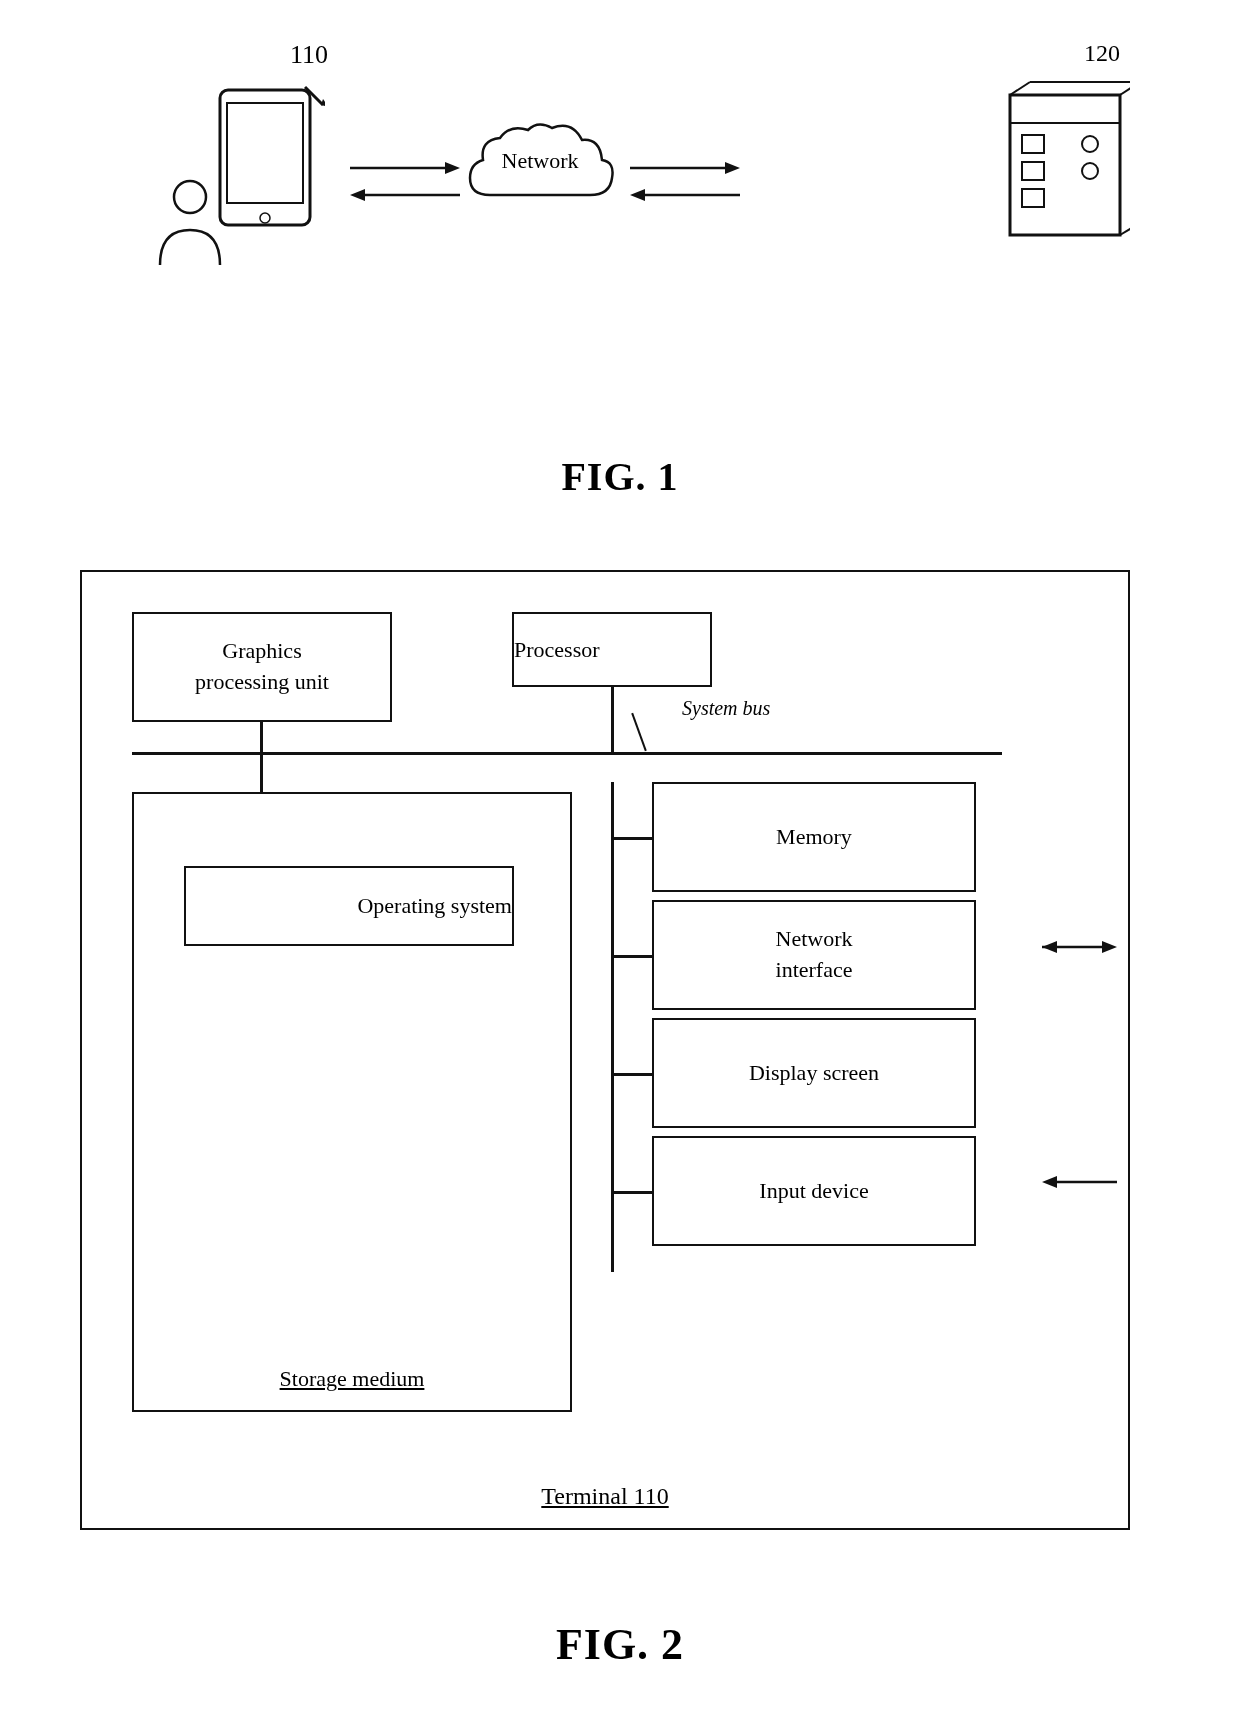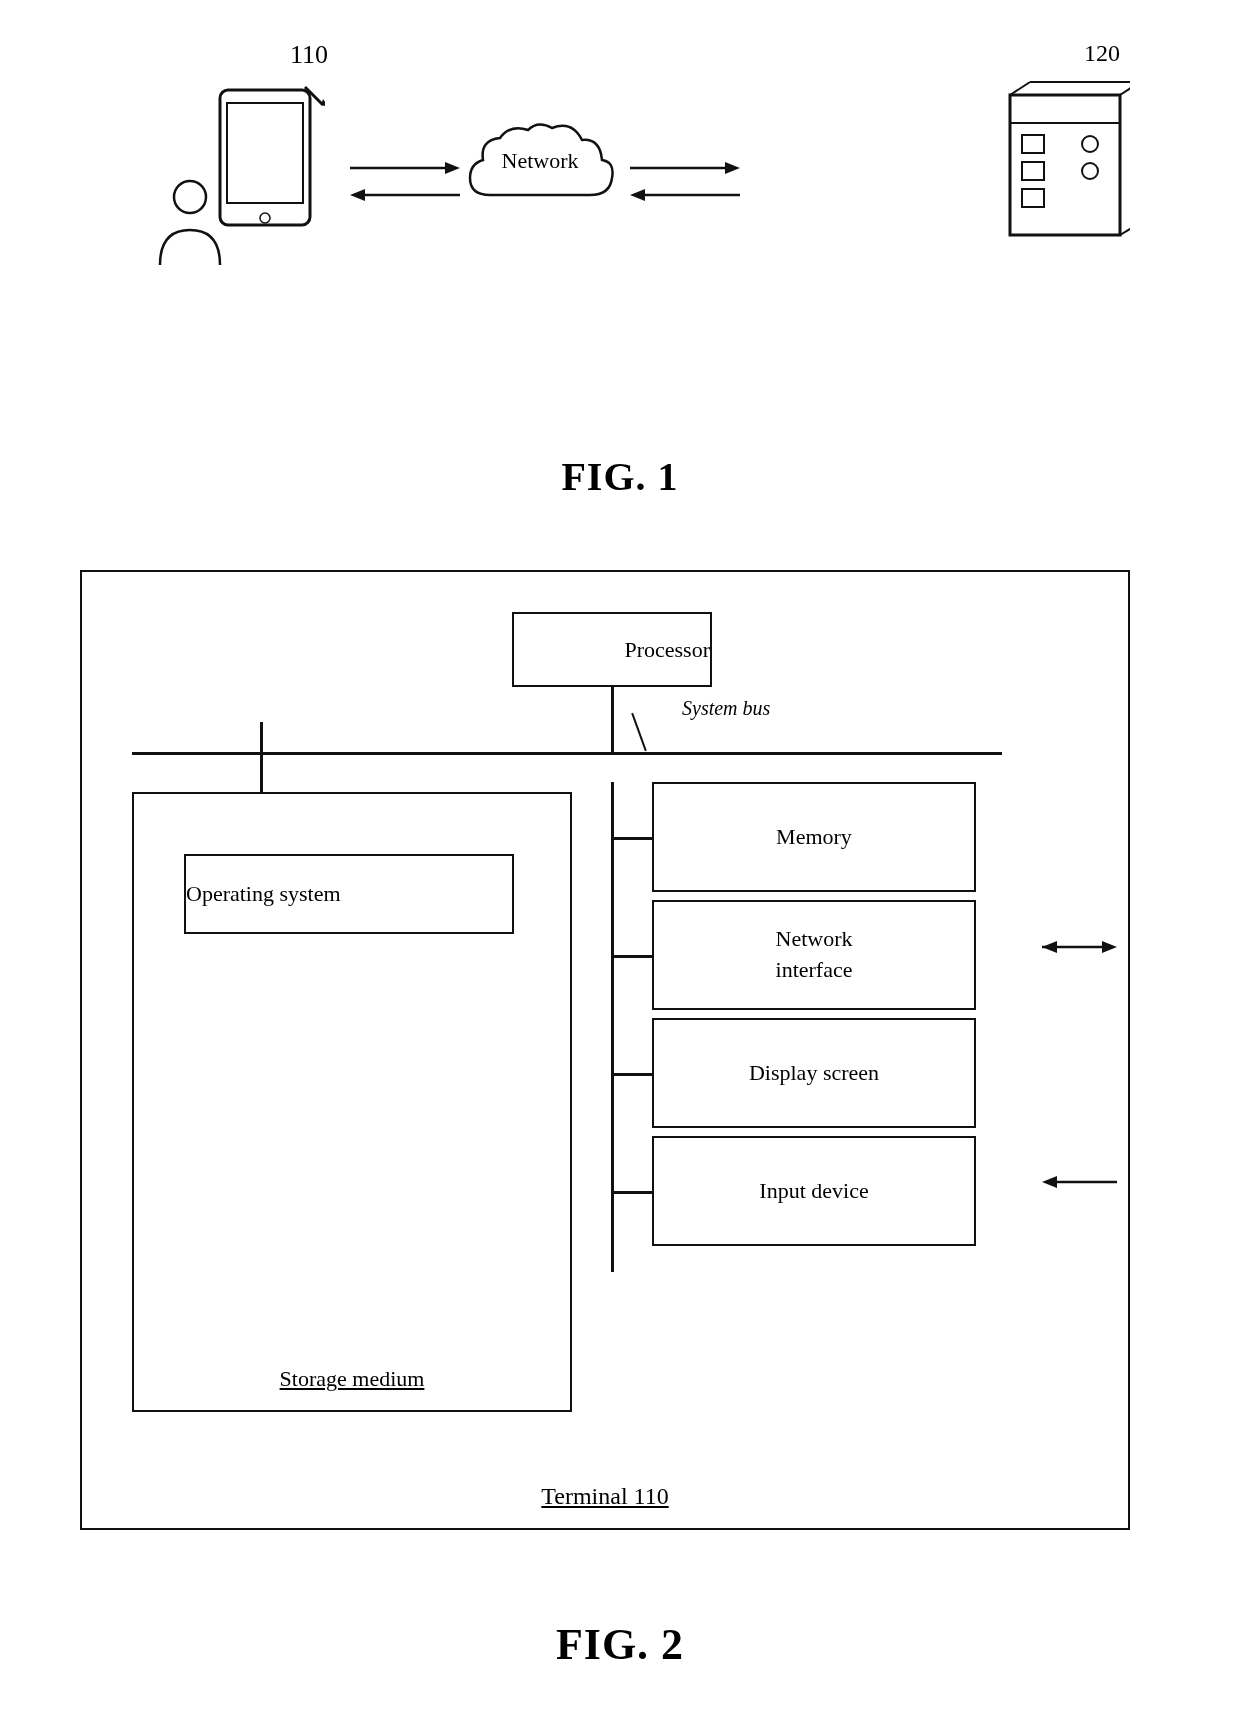"Graphics" div.gpu-box { html: none -> <div> <span>Graphics<br>processing unit</span> </div> }
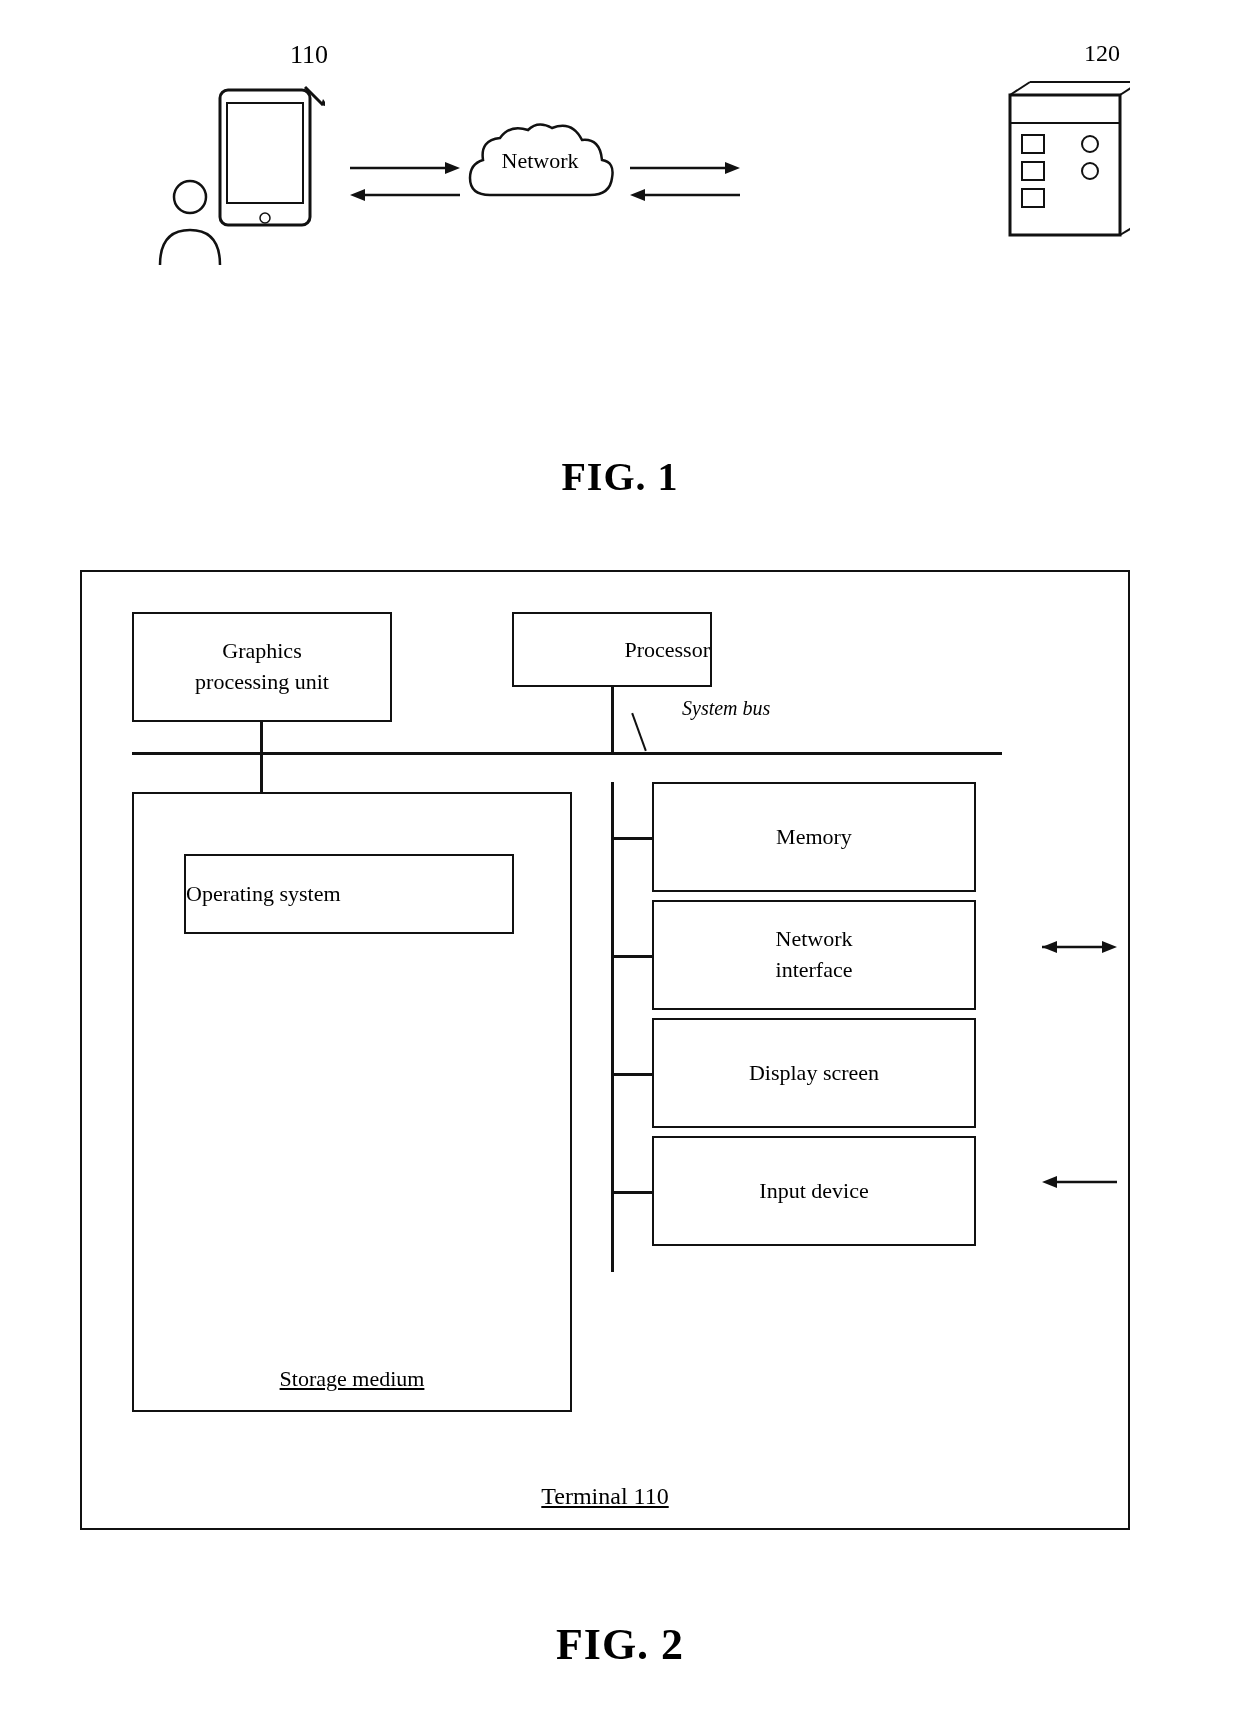"Processor" .processor-box { justify-content: flex-end -> flex-start }
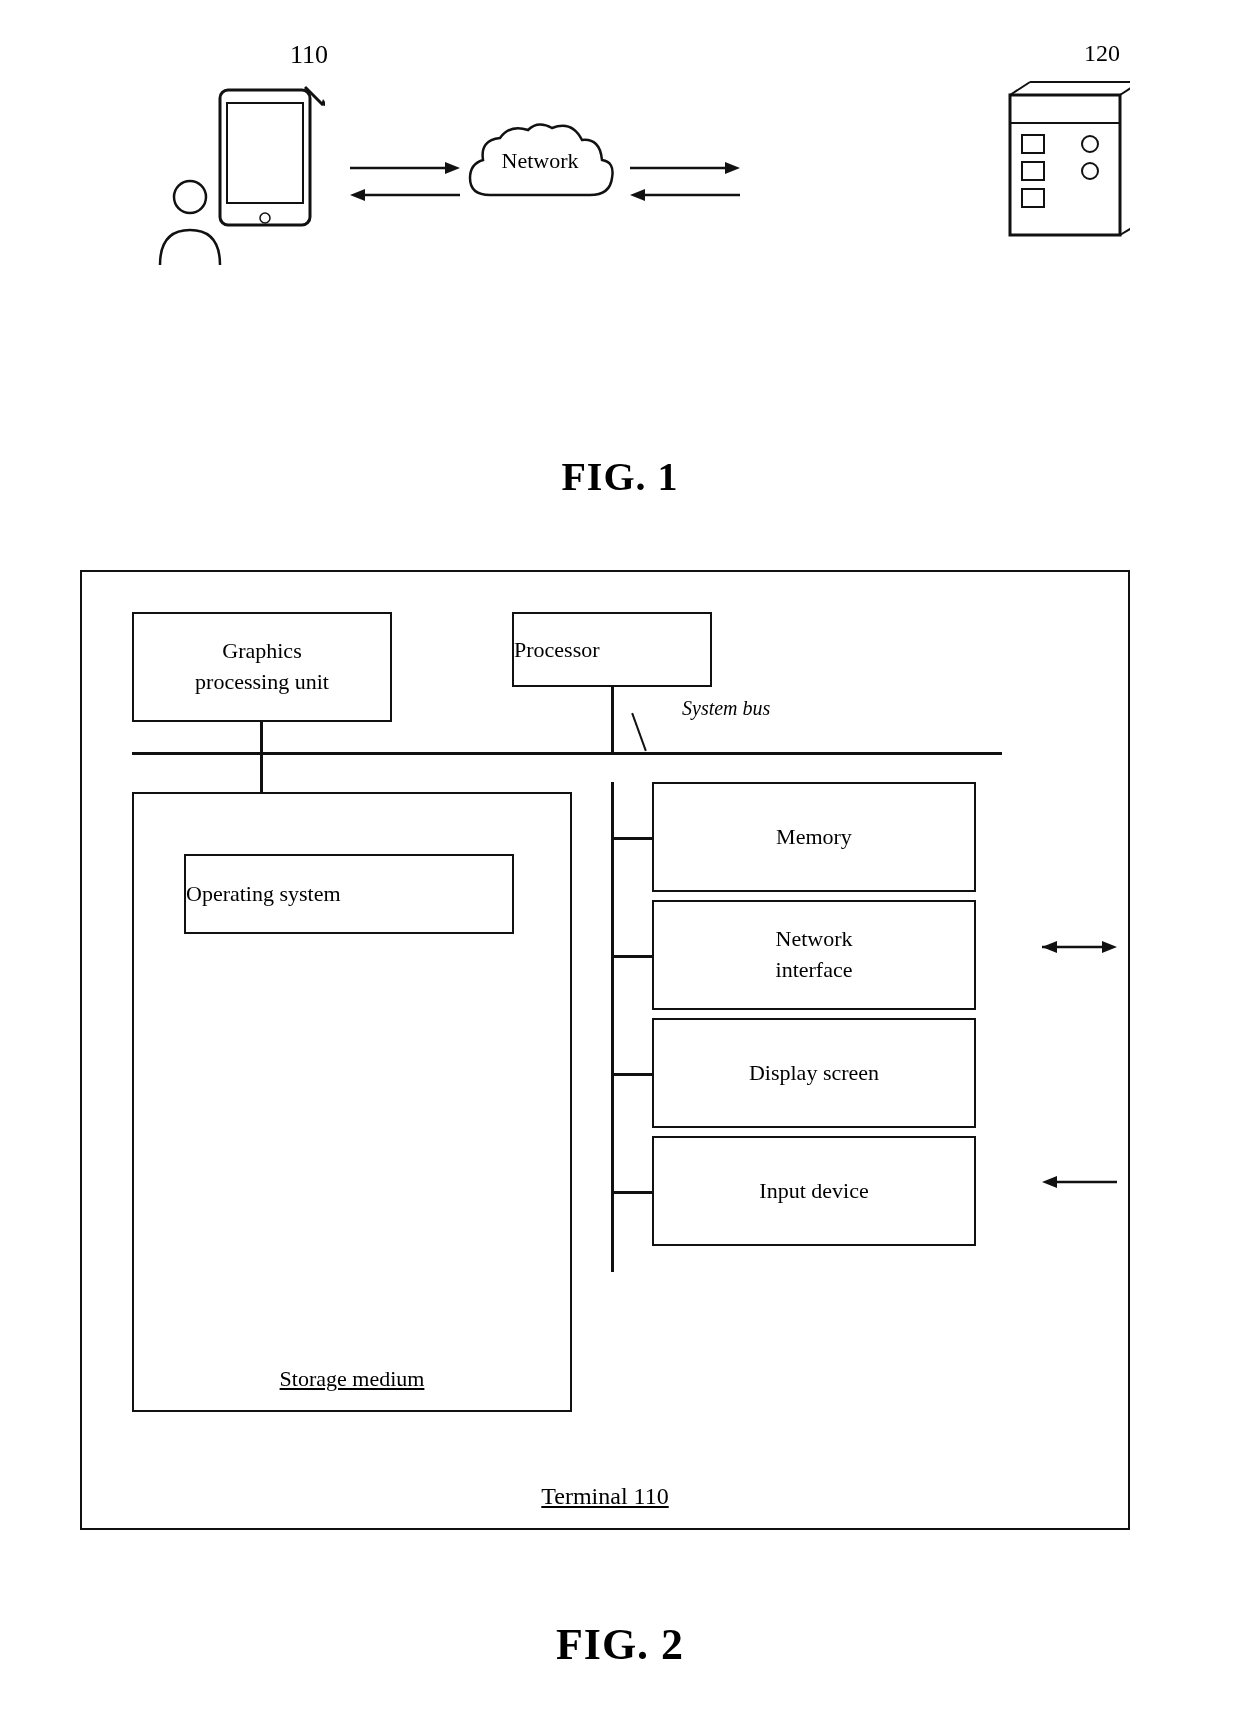"Operating system" .os-box { justify-content: flex-start -> flex-end; top: 60px -> 72px }
